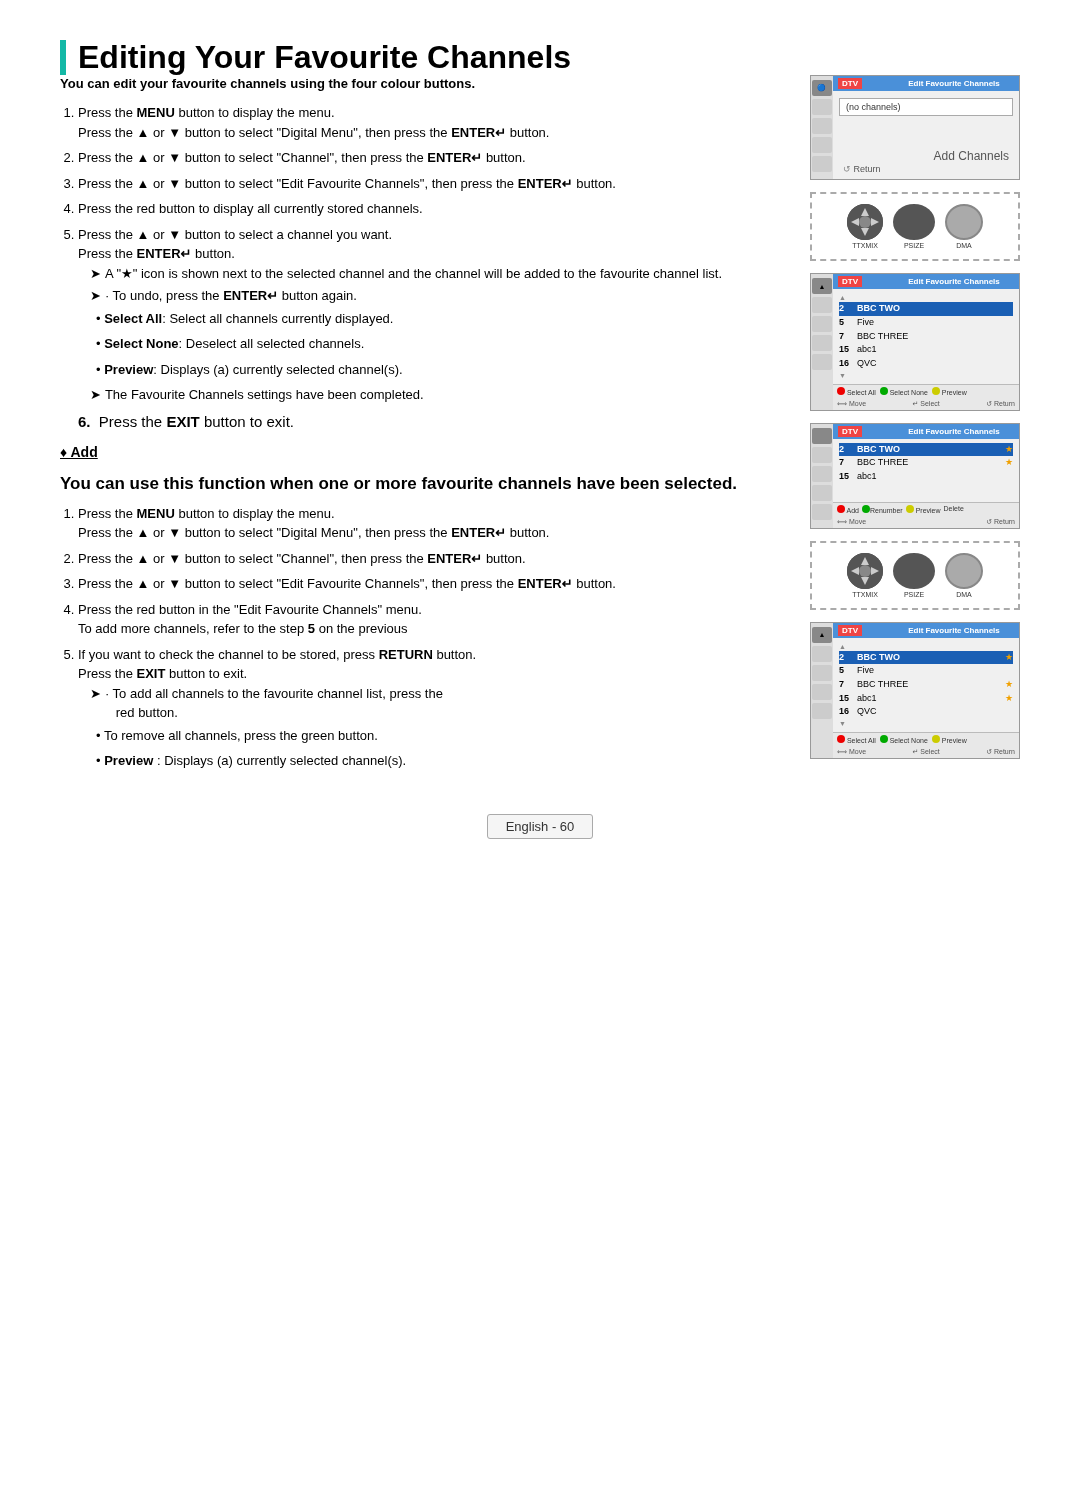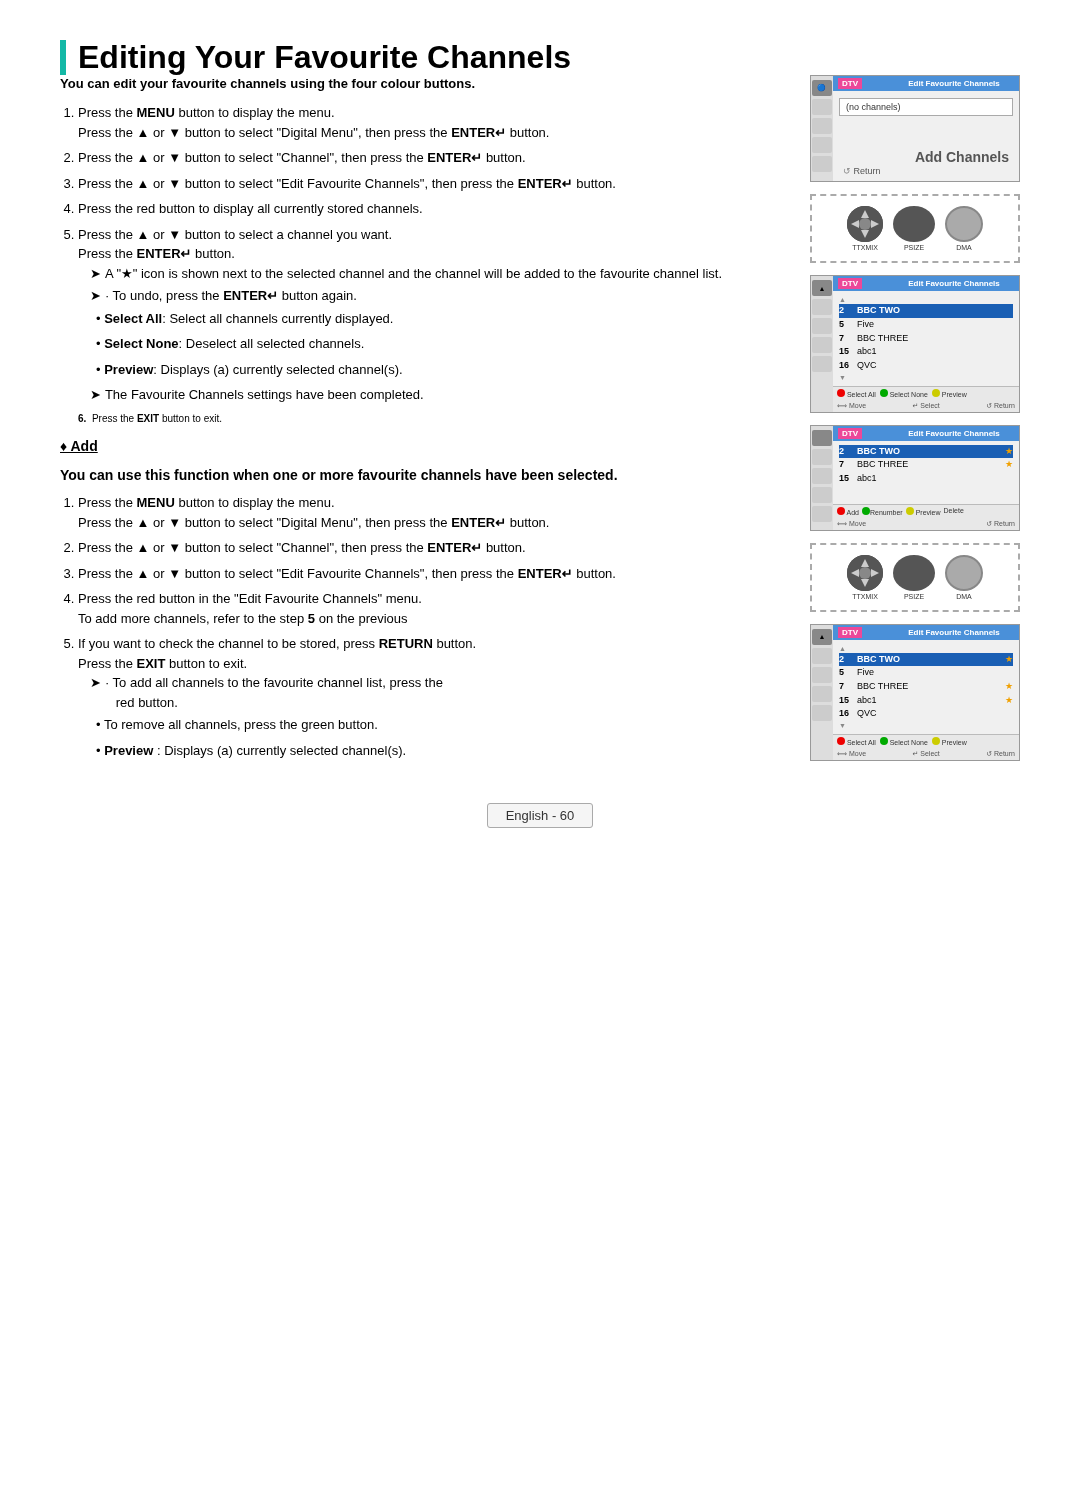"DTV" .tv-header .dtv-label { background: #ec4899 -> #ef4444 }
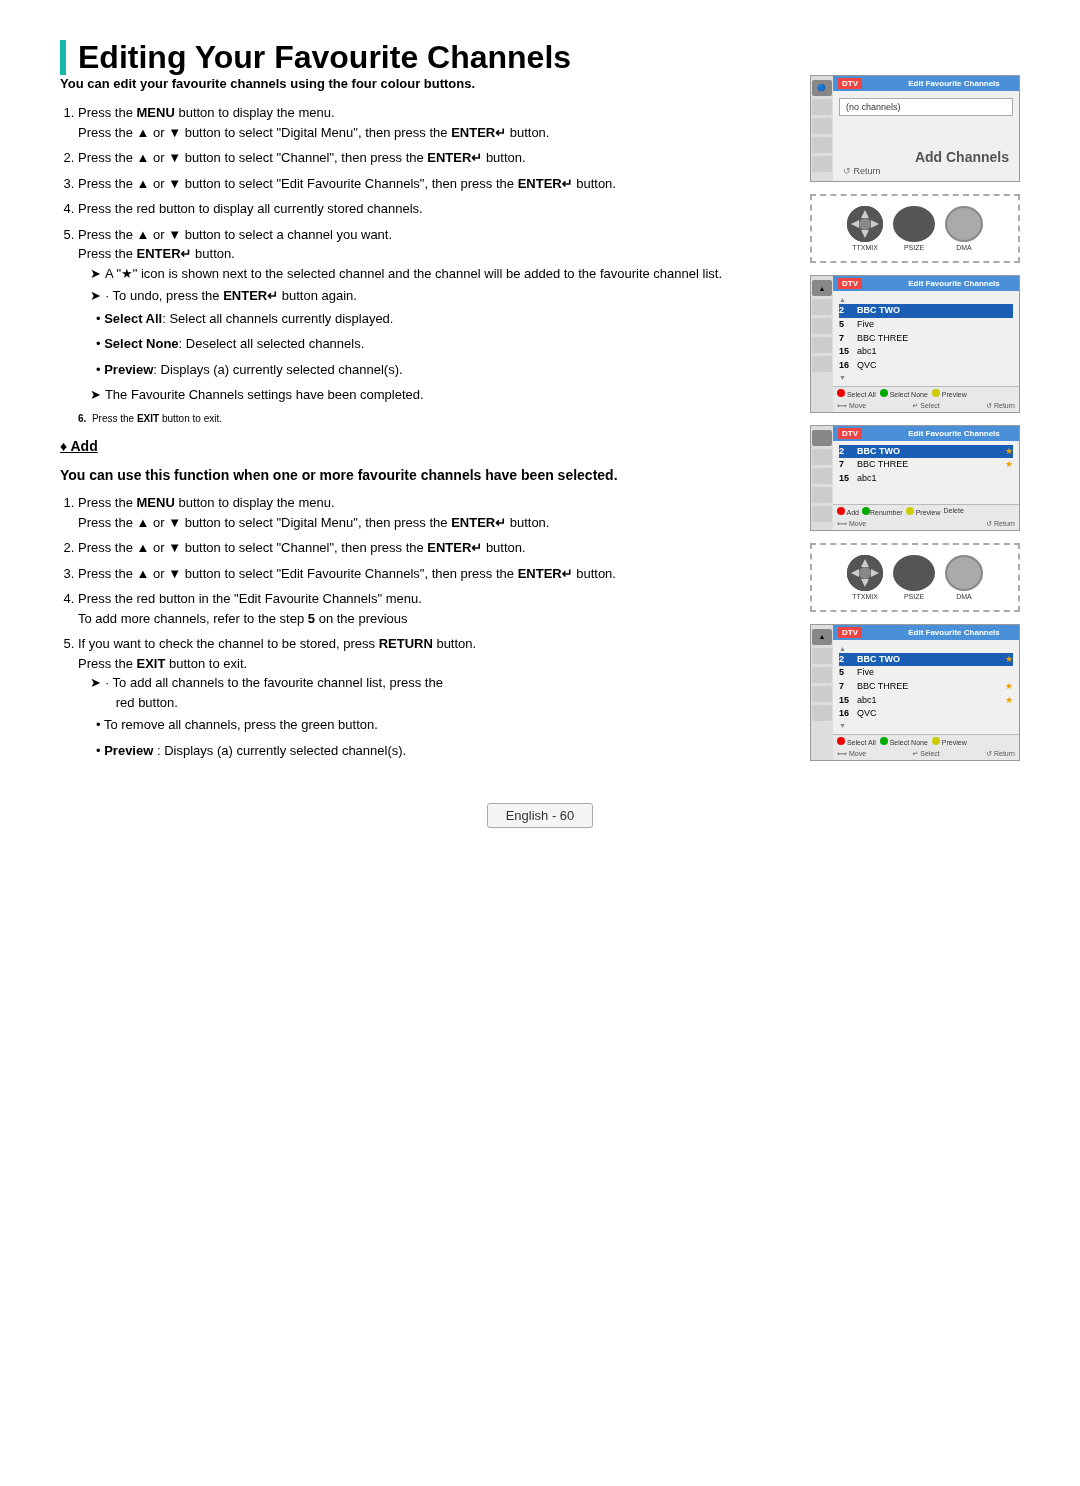"Add Channels" div { font-size: 14px -> 12px; font-weight: bold -> none }
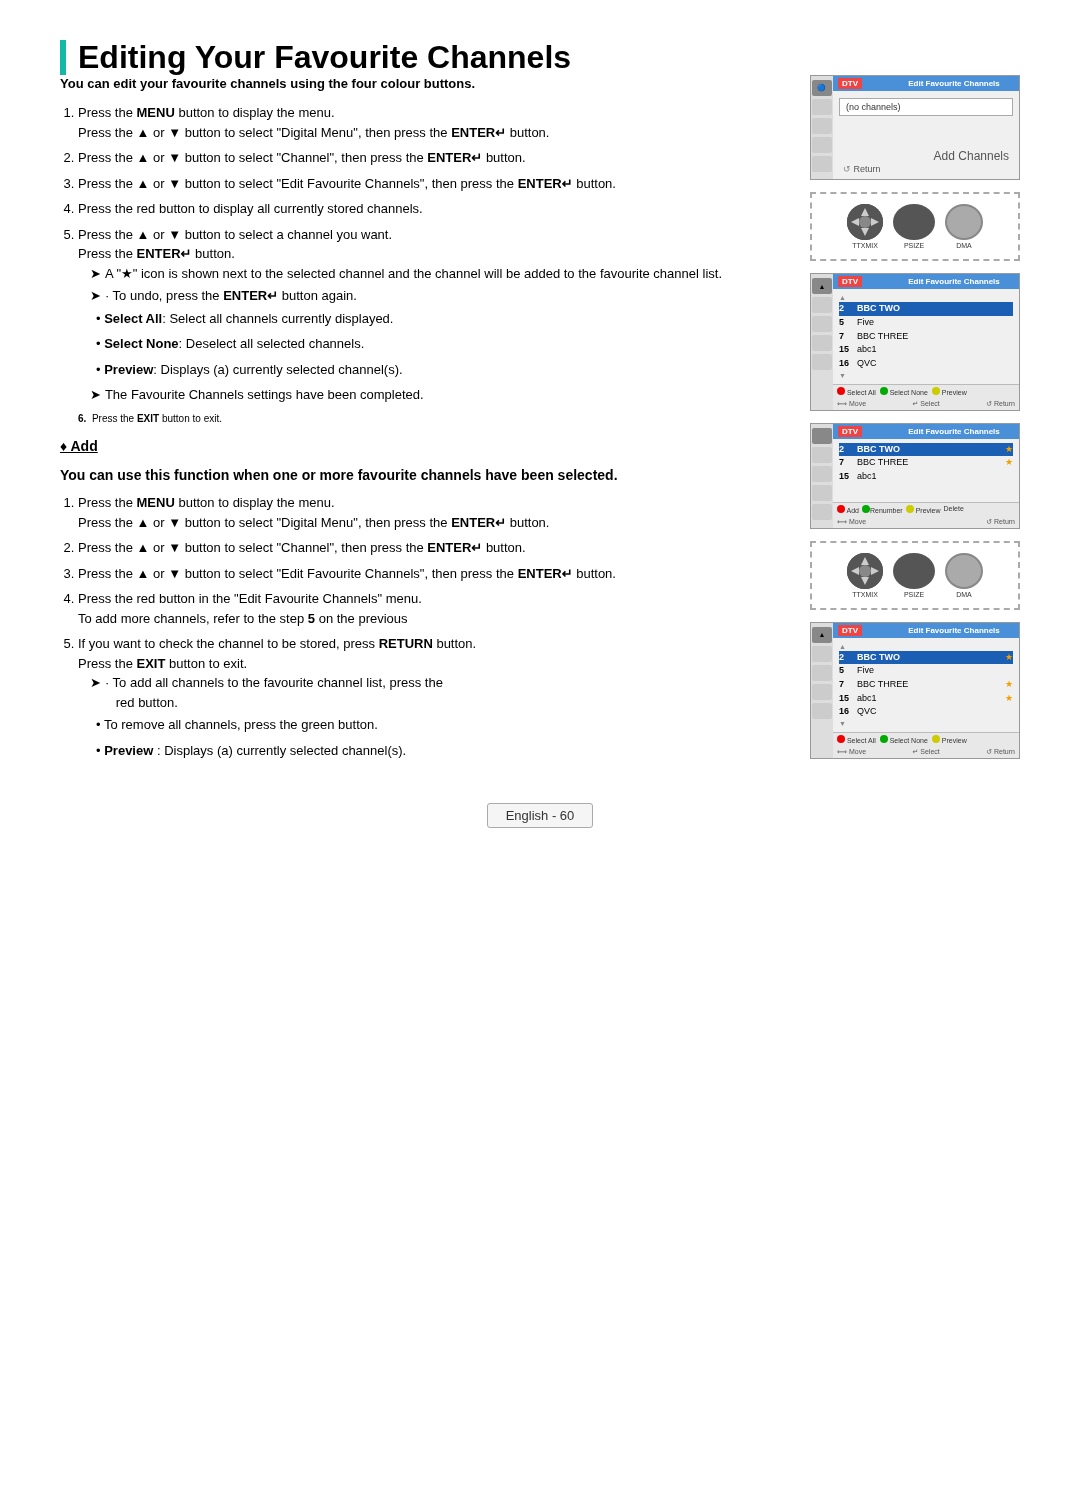"6. Press the EXIT button" p { font-size: 10px -> 15px }
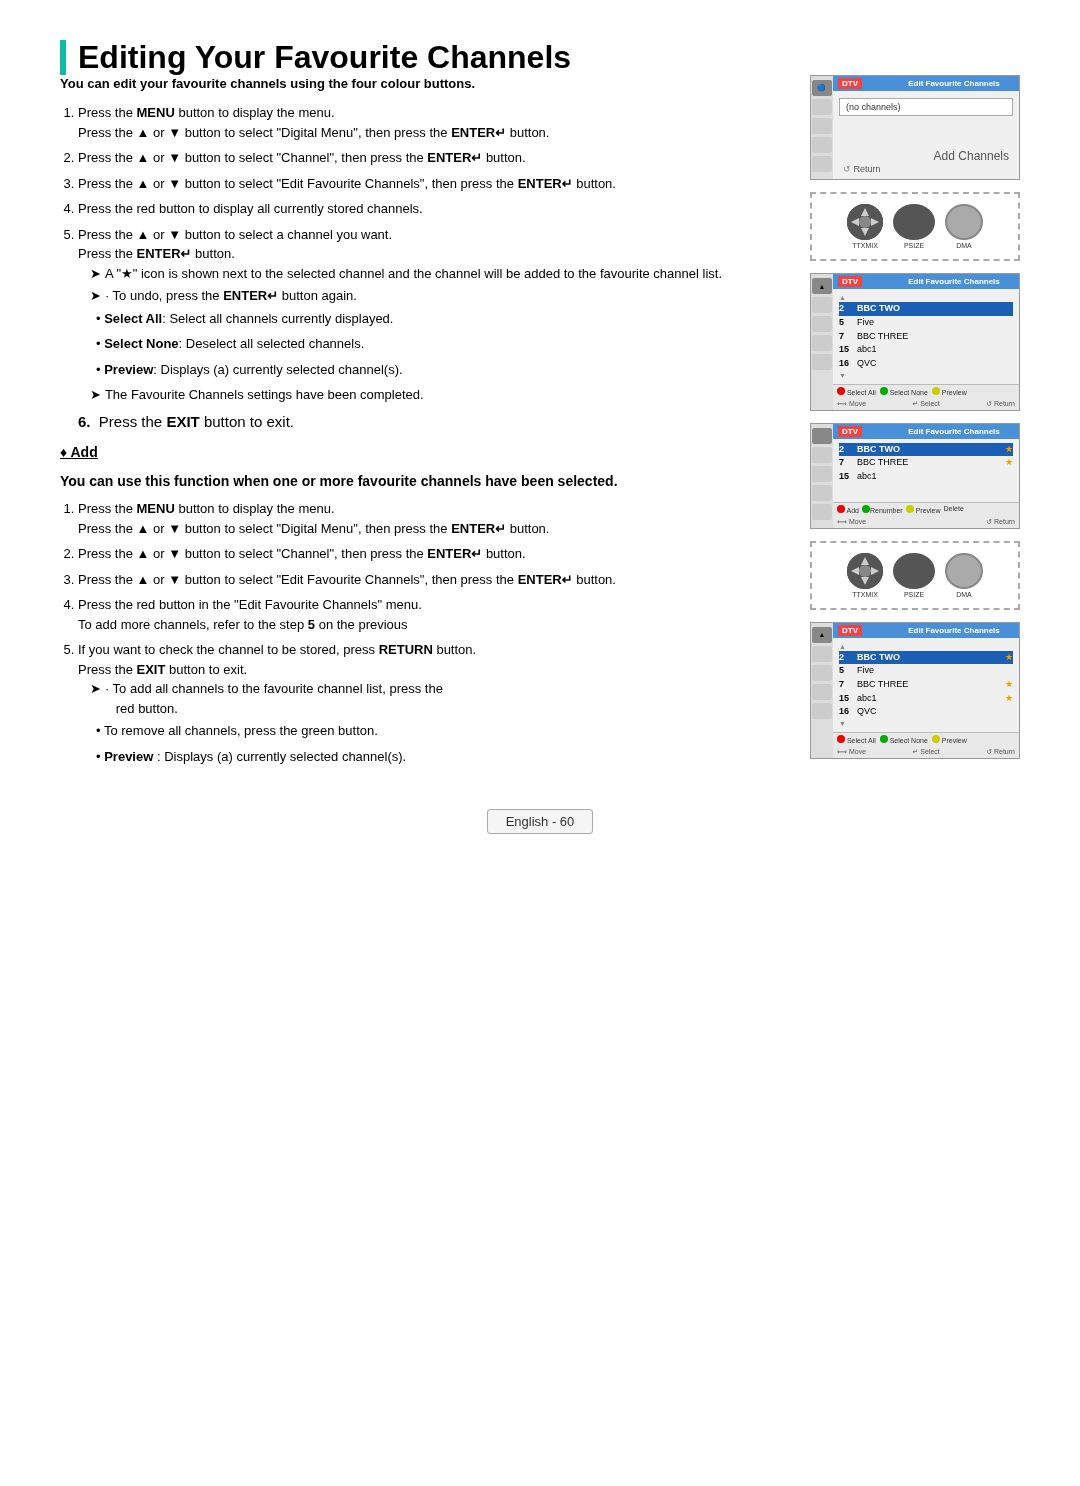"You can use this function" .add-desc { font-size: 14px -> 17px }
